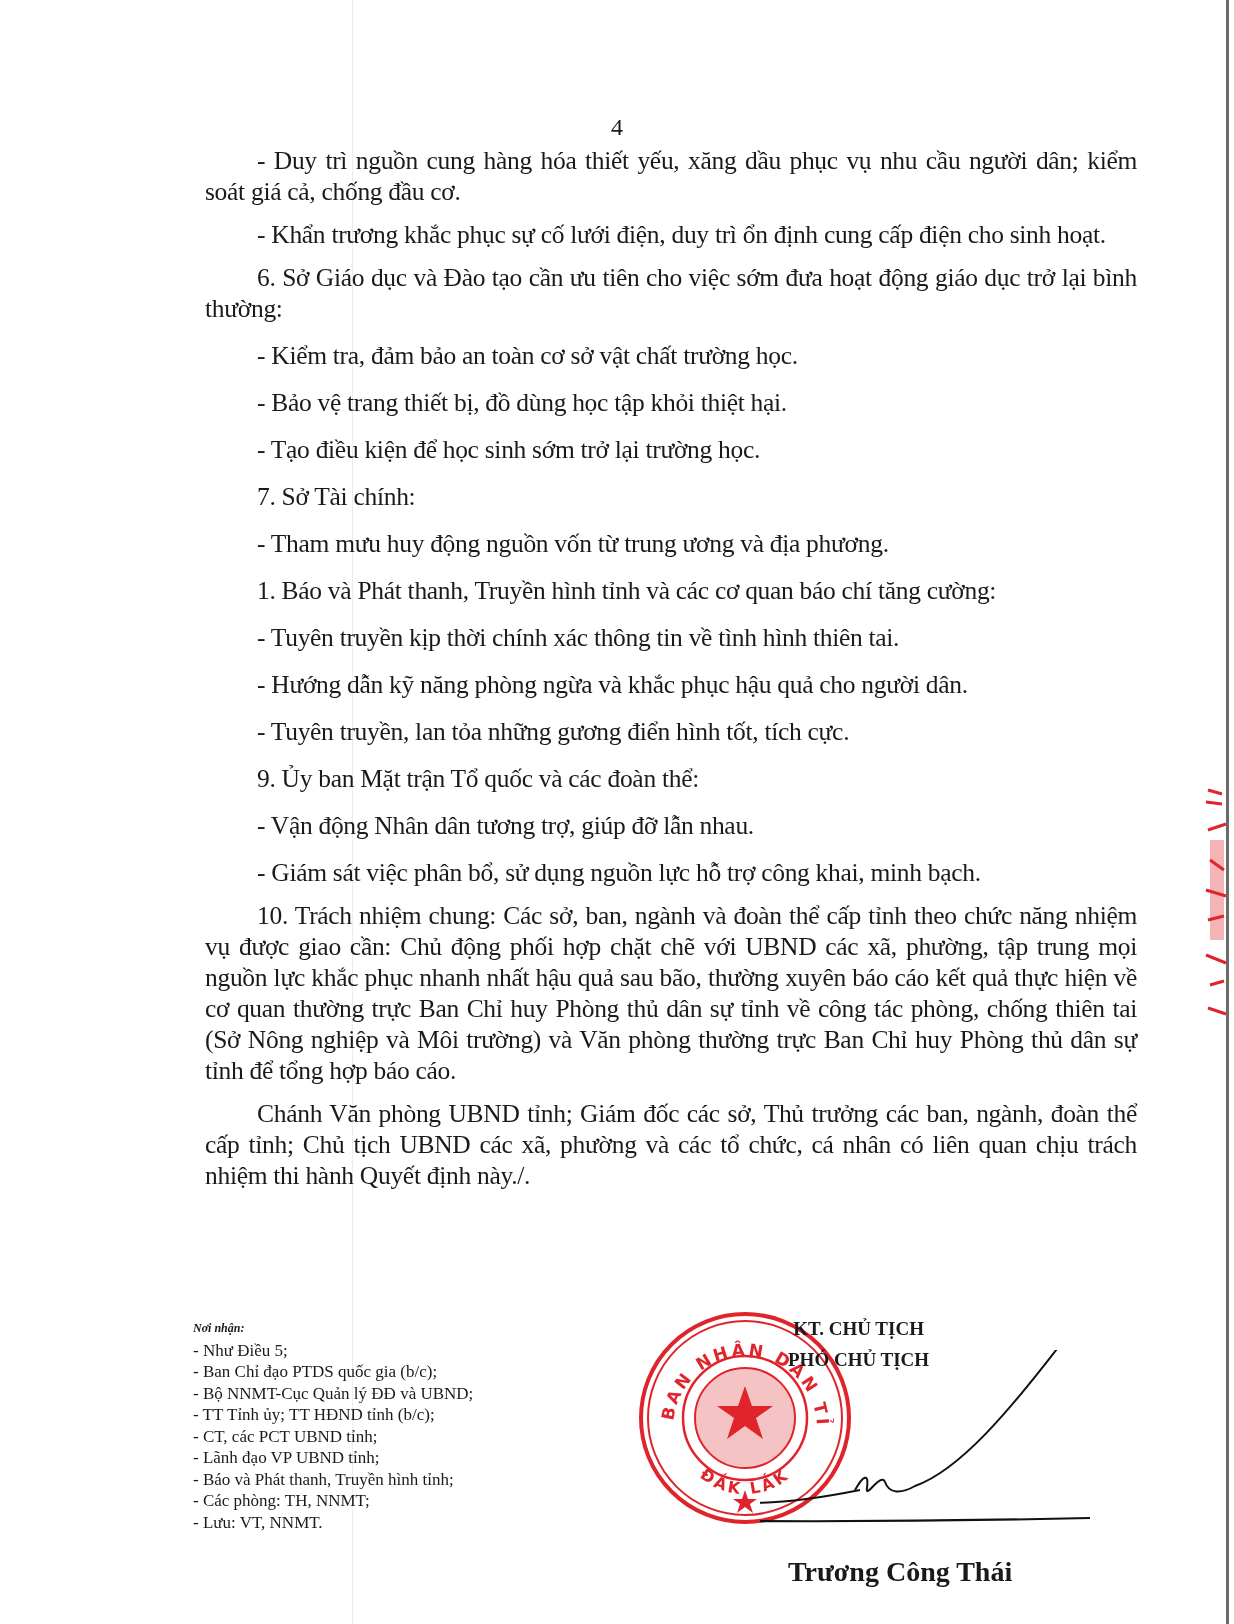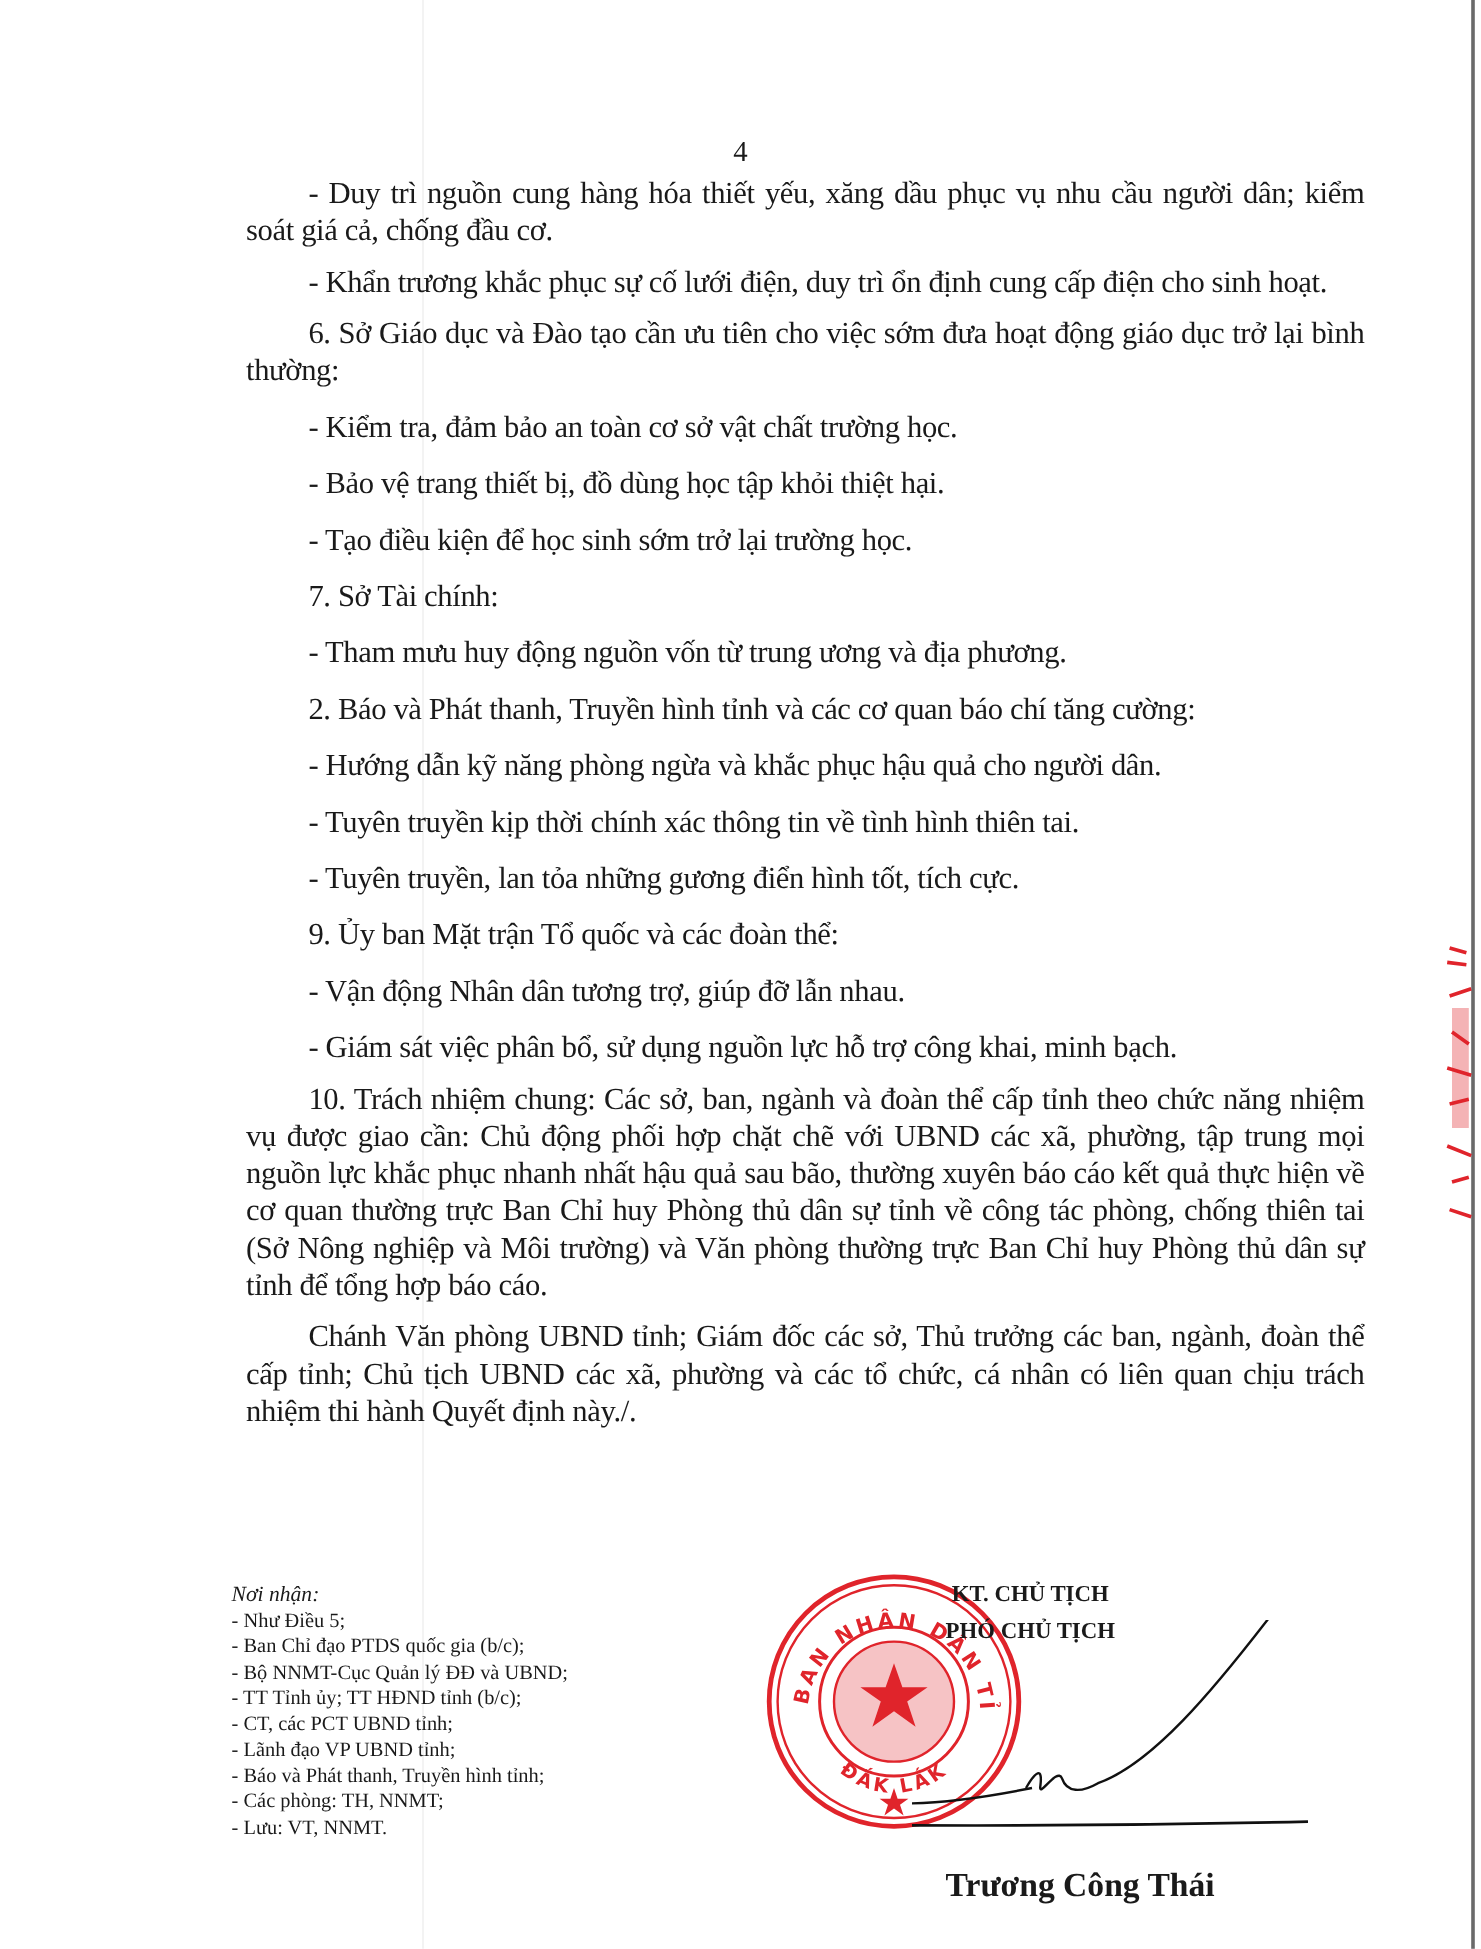"2. Báo và Phát thanh," p.b { text: 2 -> 1 }
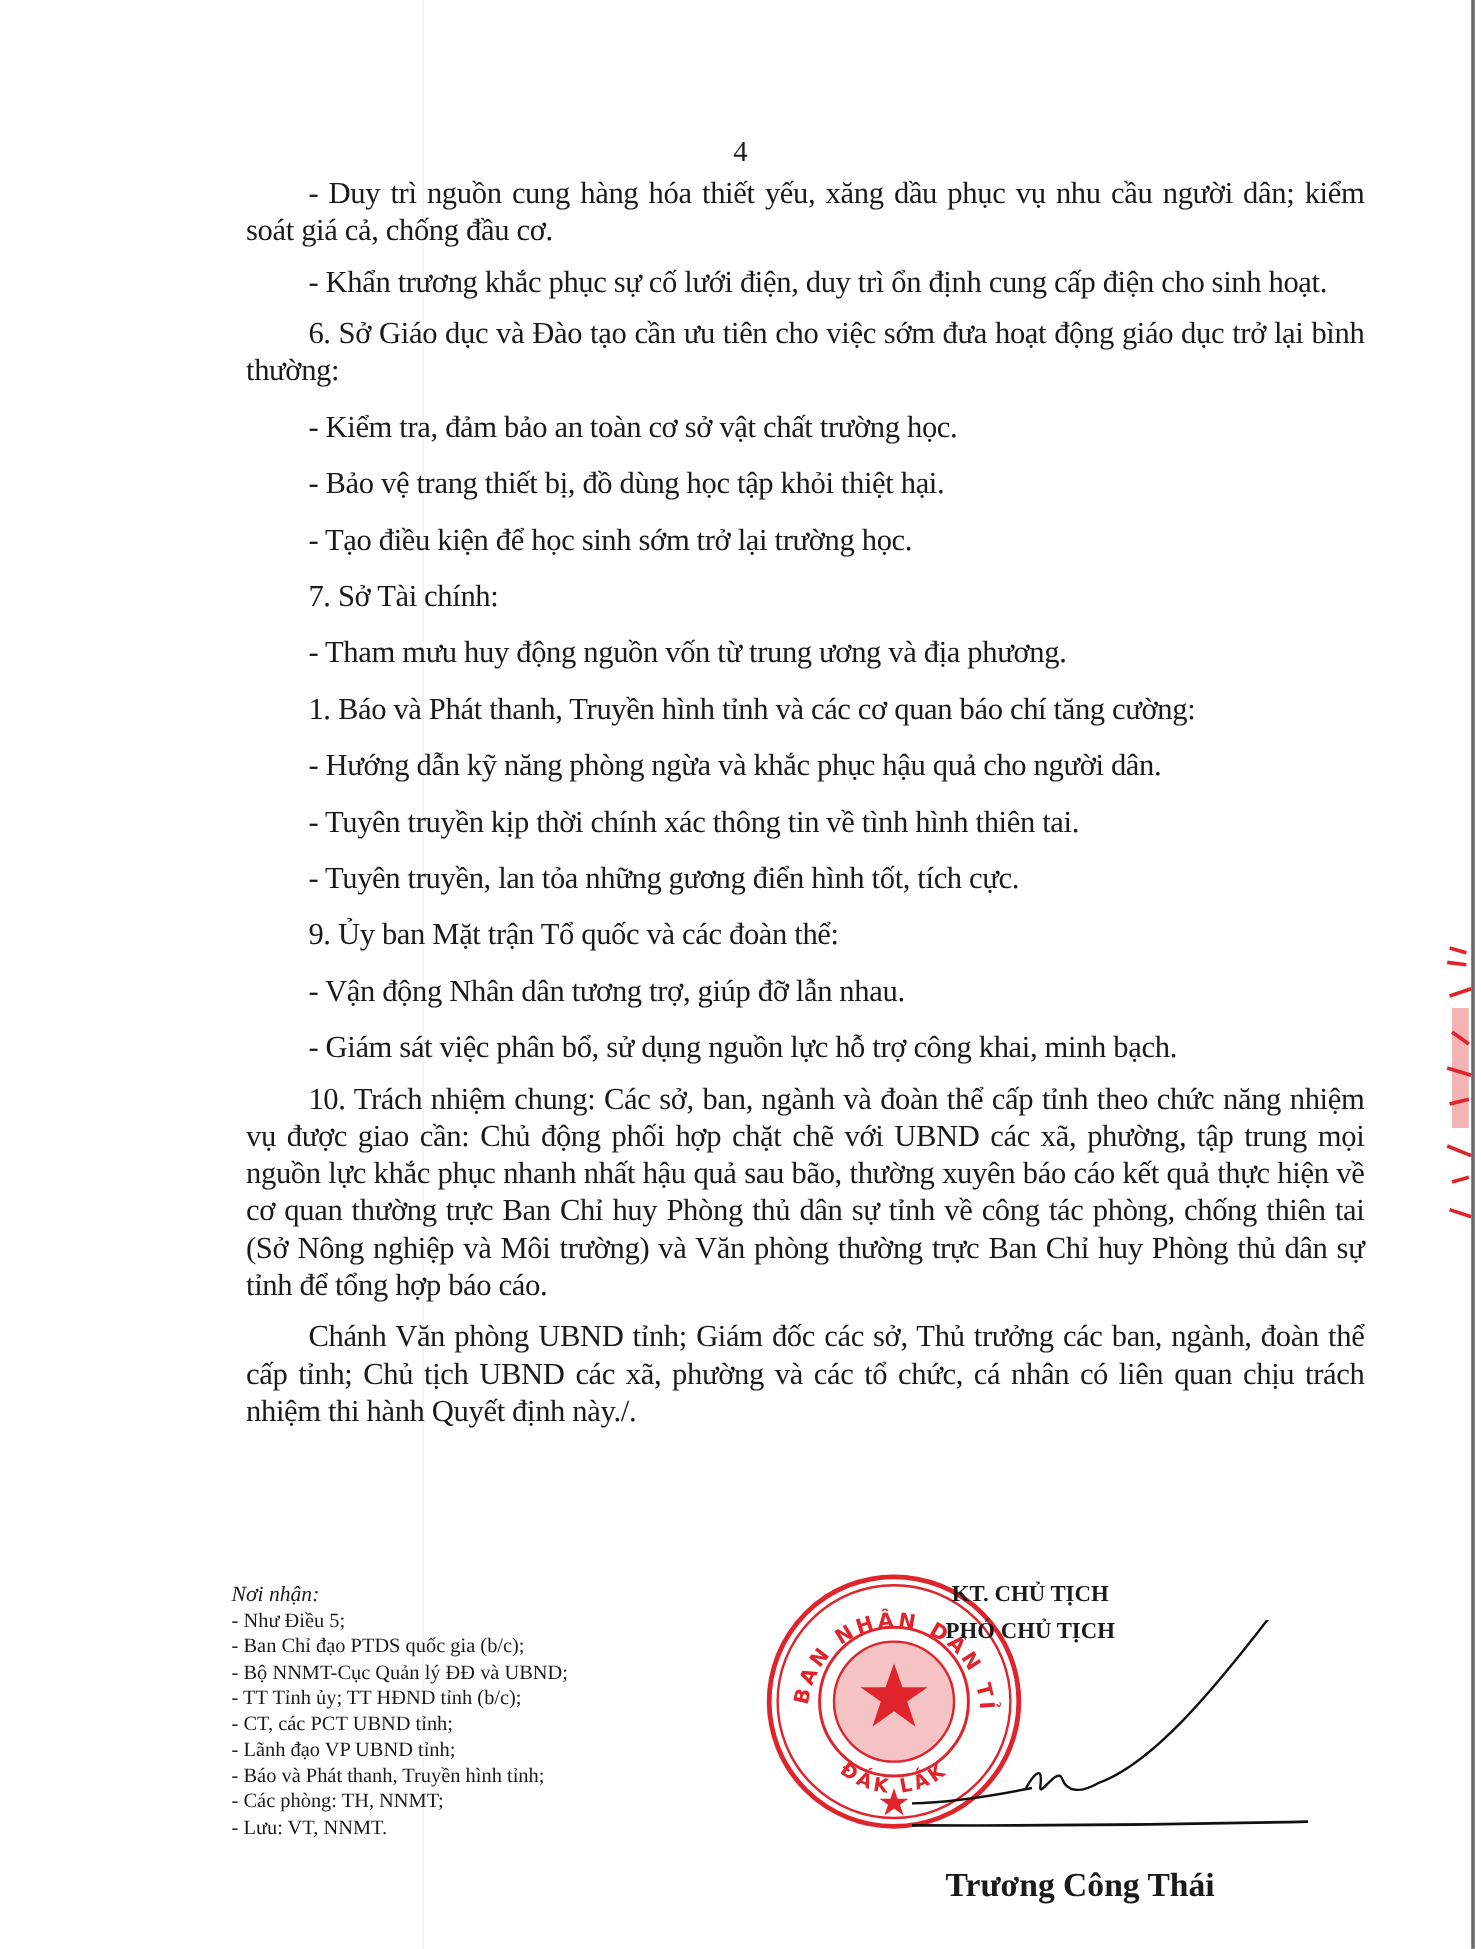"- Hướng dẫn kỹ năng" p.b { order: before "- Tuyên truyền kịp thời" -> after "- Tuyên truyền kịp thời" }
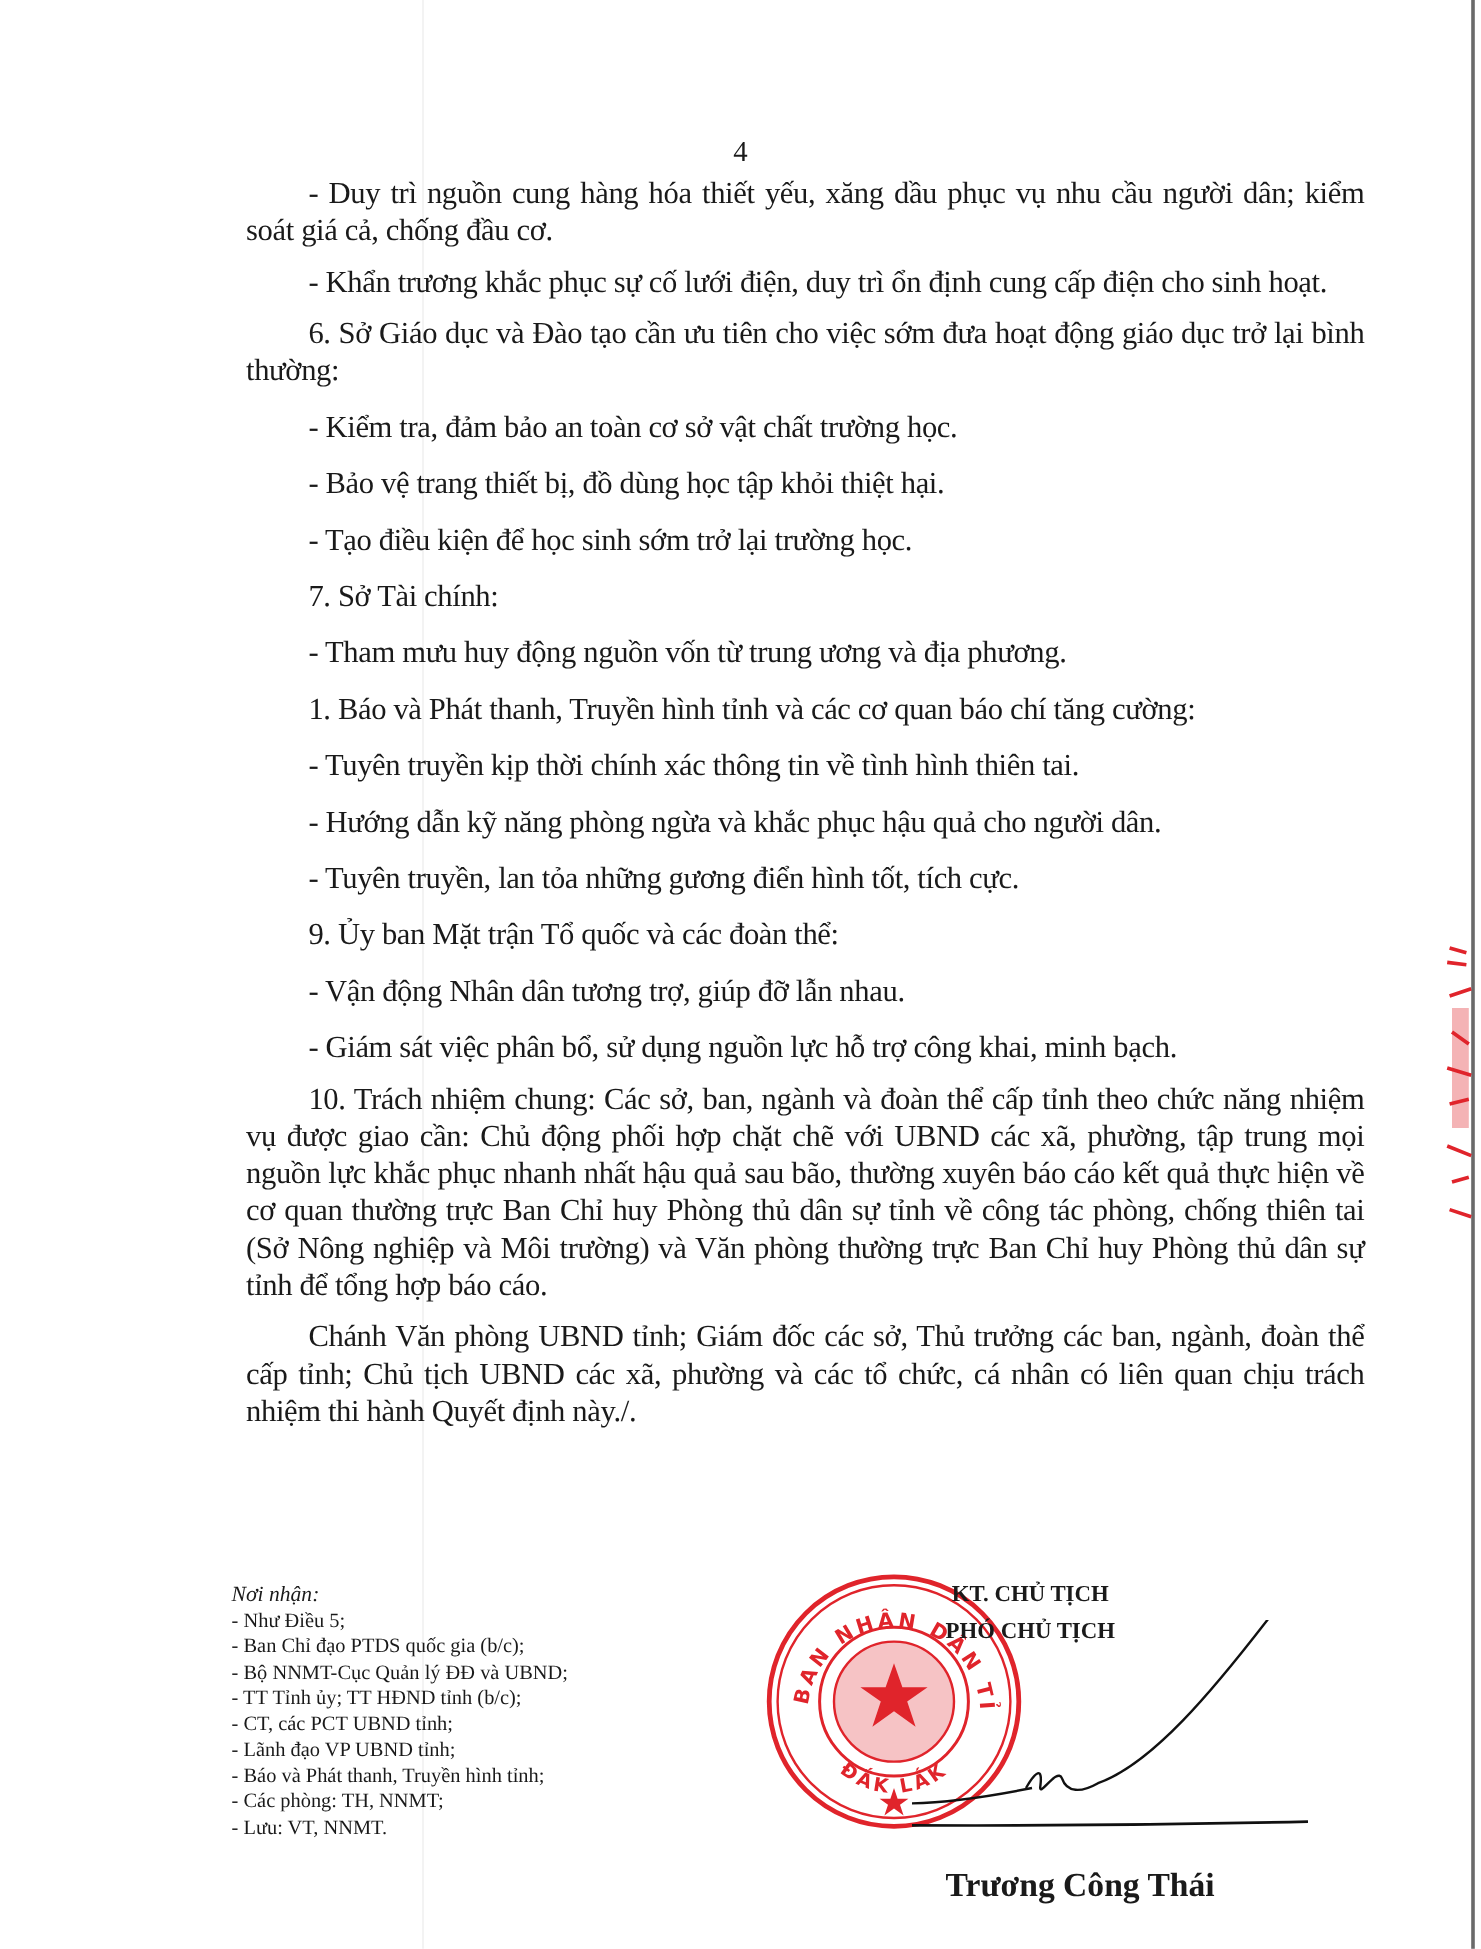"Nơi nhận:" .recipients .title { font-size: 18px -> 12px; font-weight: normal -> bold }
